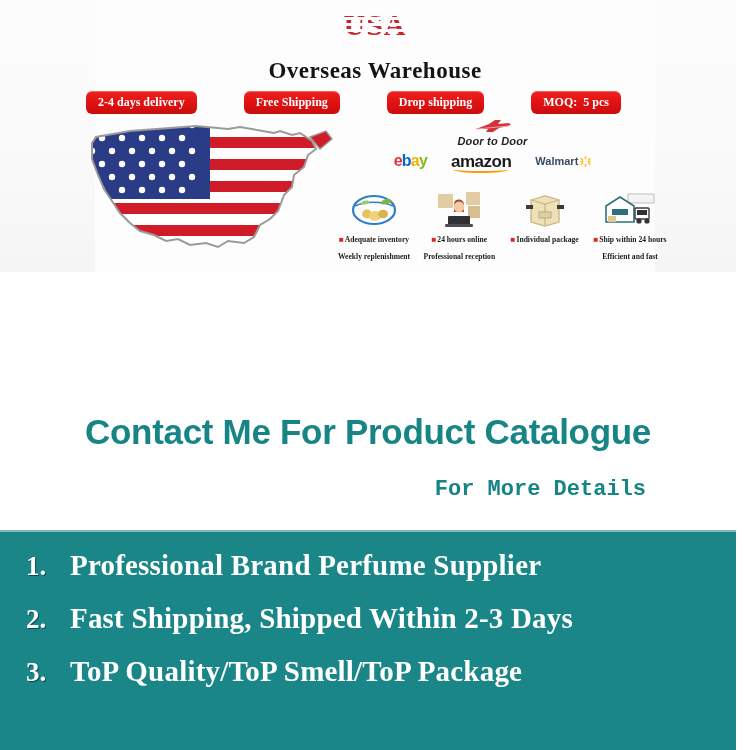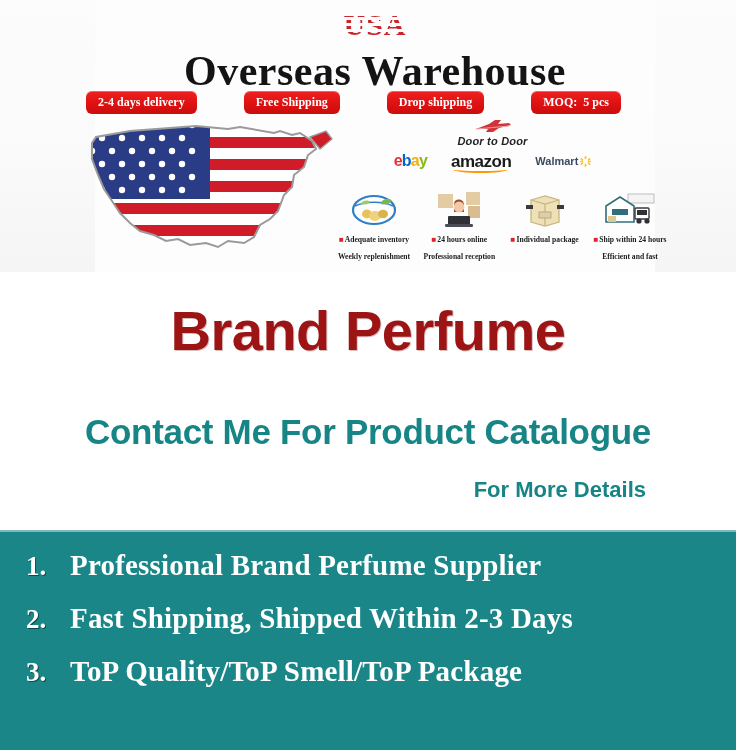"Overseas Warehouse" .warehouse-title { font-size: 42px -> 23px }
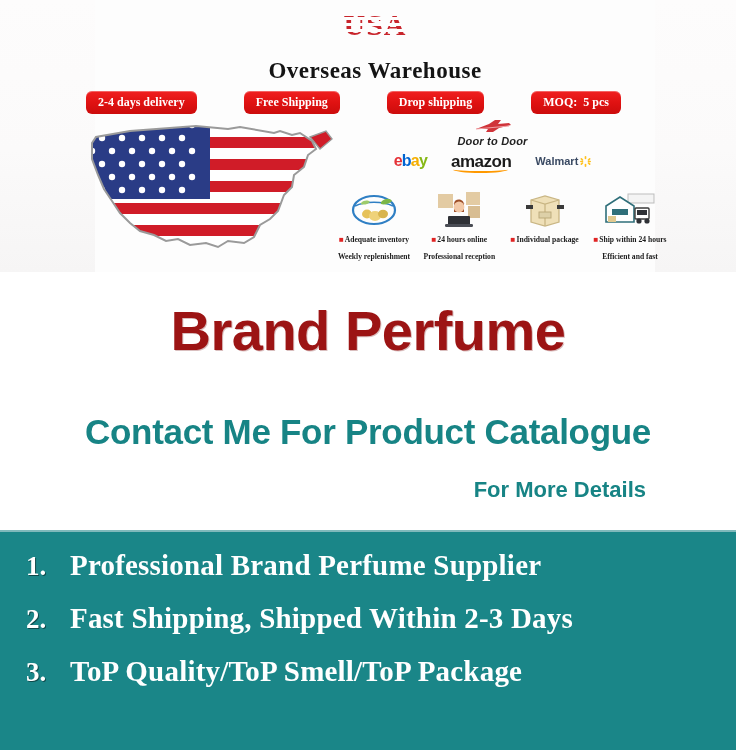"Brand Perfume" div.brand-title { html: <div>Brand Perfume</div> -> none }
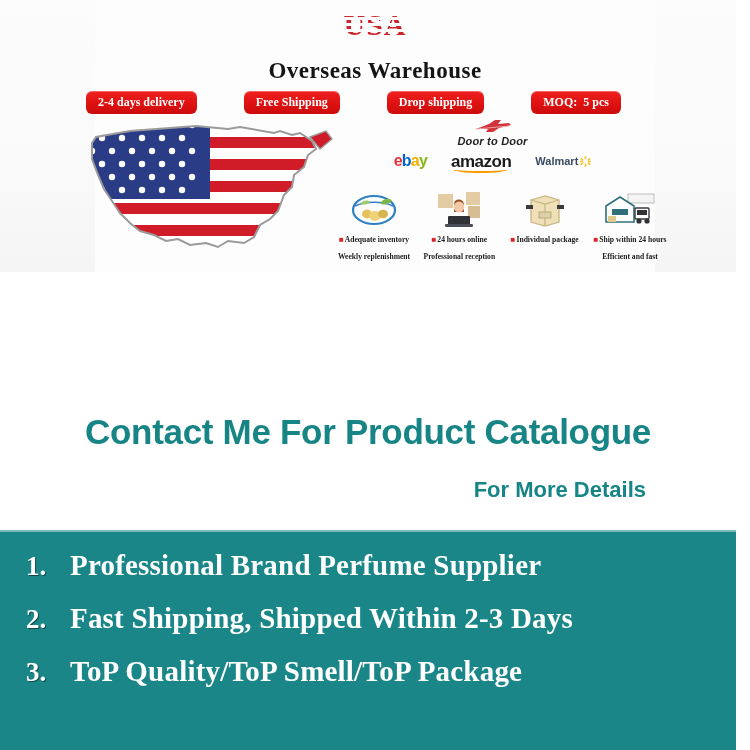"For More Details" .more-details { font-family: Liberation Sans, sans-serif -> Liberation Mono, monospace }
